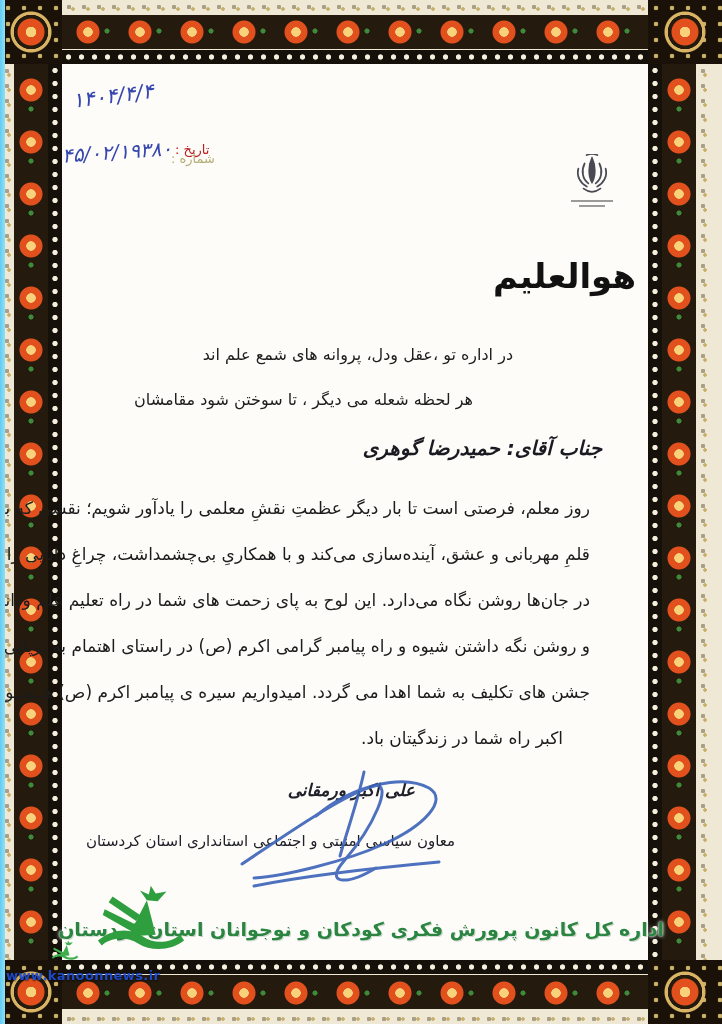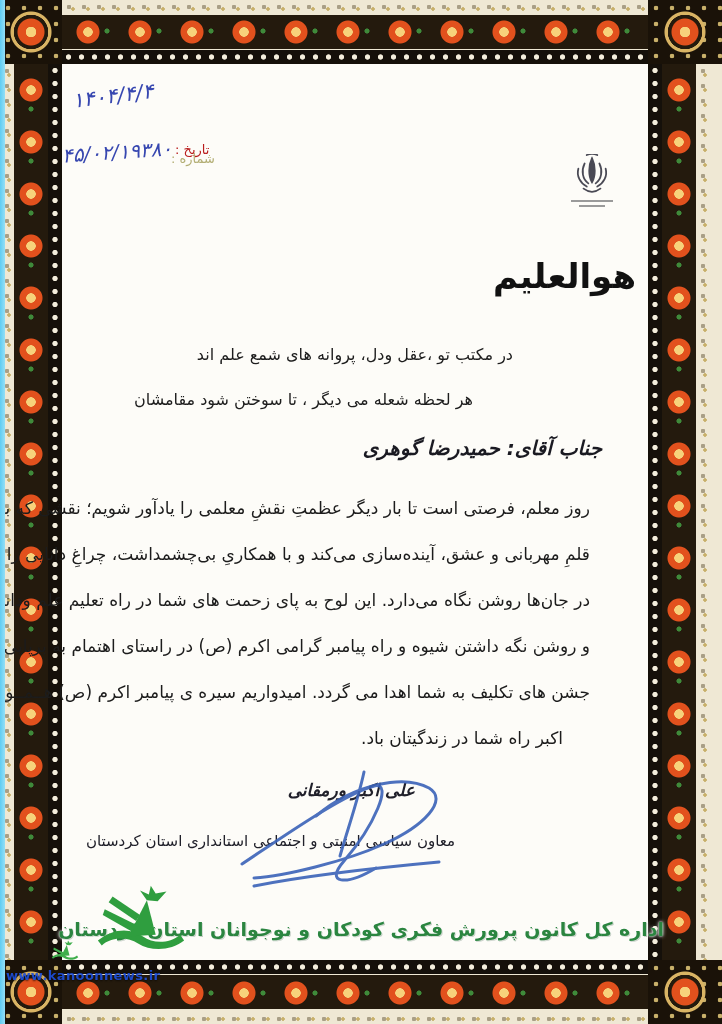"در مکتب تو ،عقل ودل،" div.abs { text: مکتب -> اداره }
